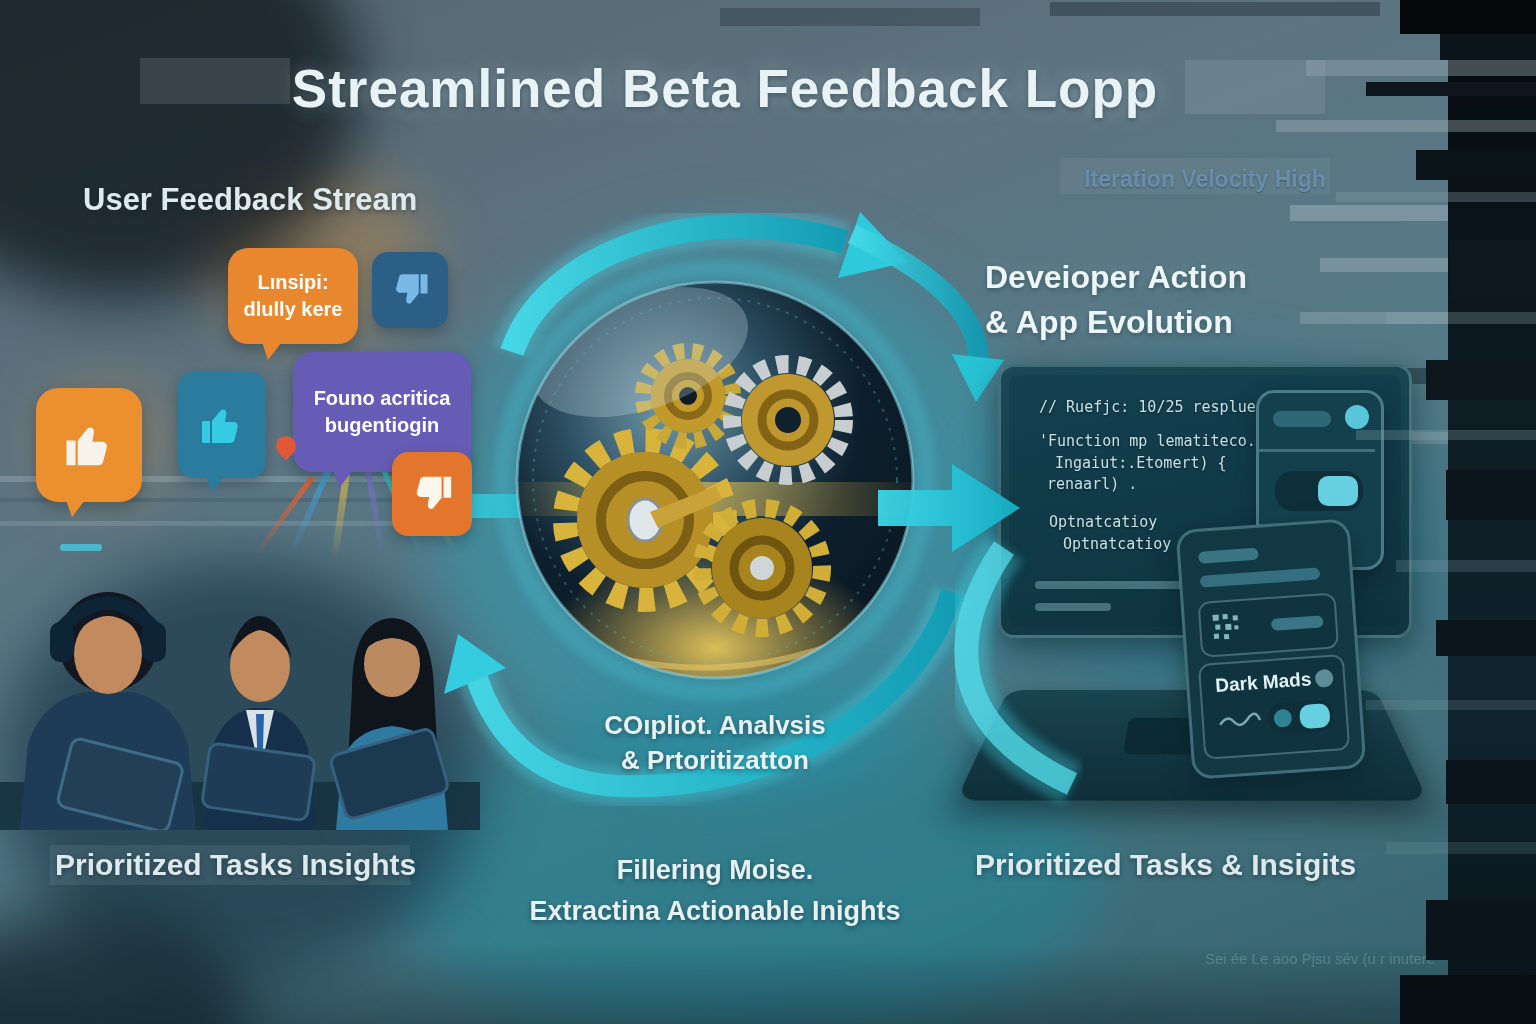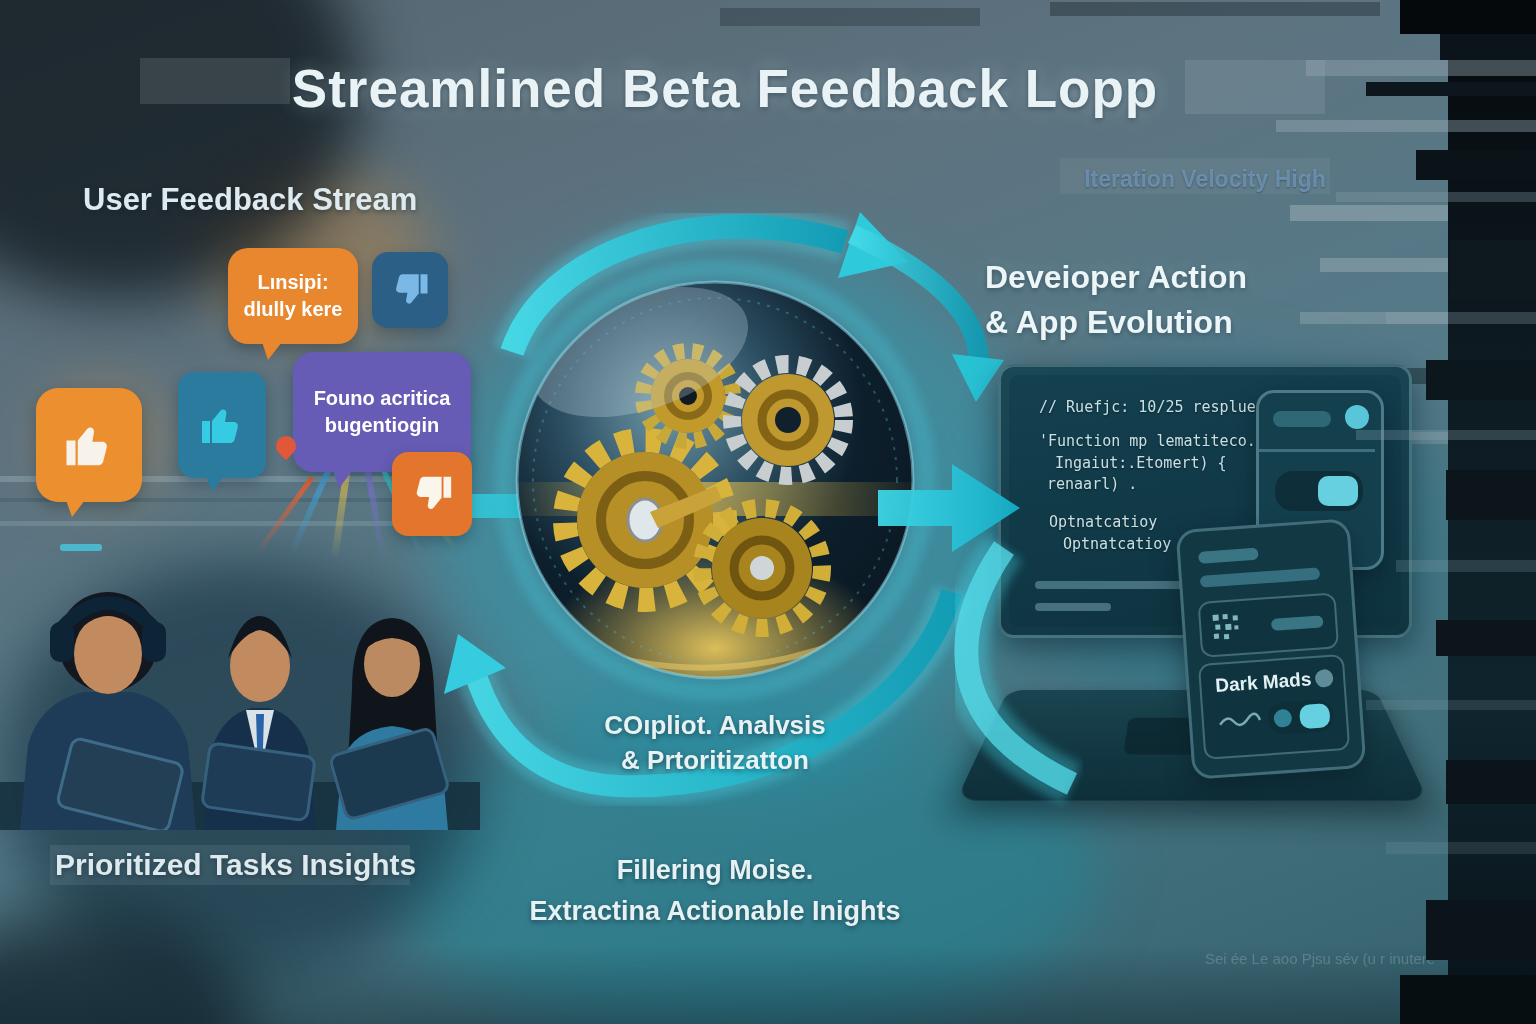"Prioritized Tasks & Insigits" div.abs { html: none -> <div>Prioritized Tasks &amp; Insigits</div> }
